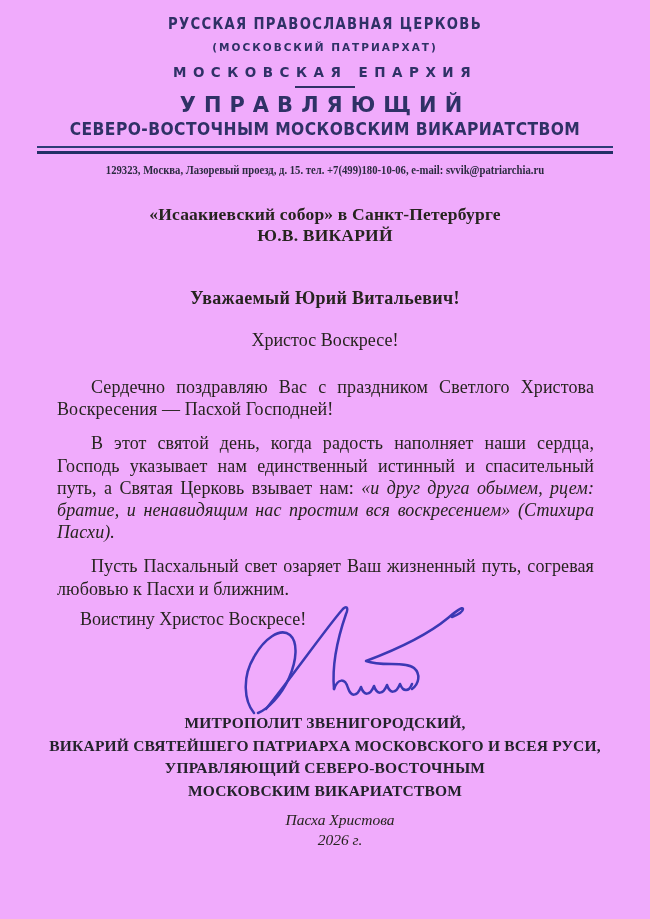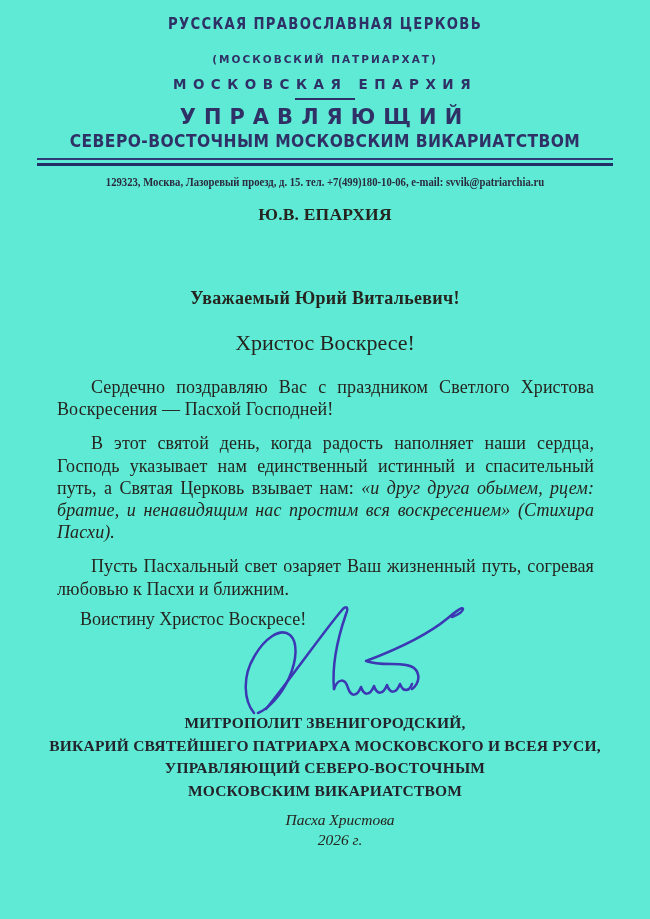"РУССКАЯ ПРАВОСЛАВНАЯ ЦЕРКОВЬ" .page { background: #5eead4 -> #f0abfc }
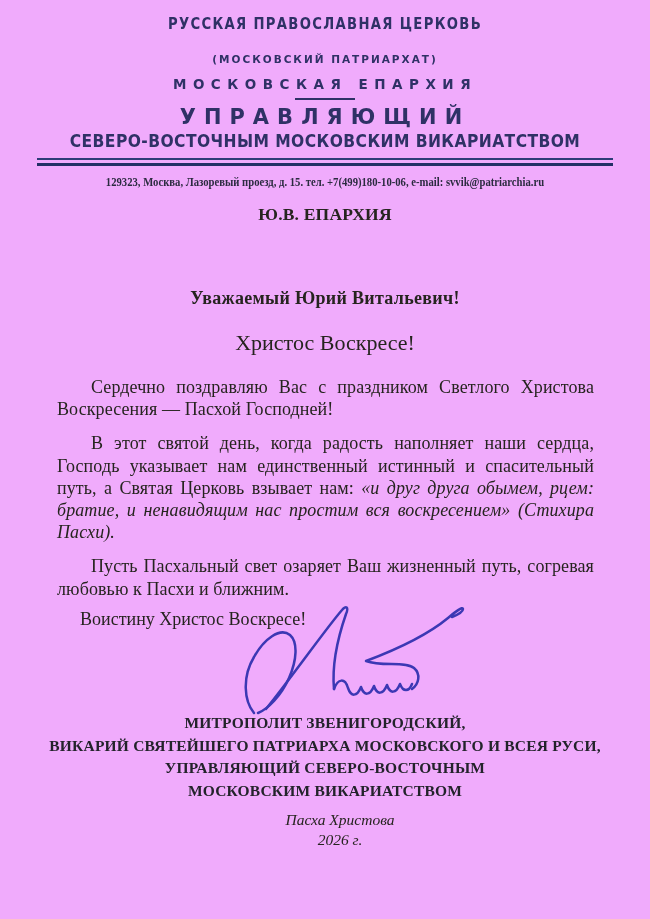"(МОСКОВСКИЙ ПАТРИАРХАТ)" .lh2 { margin-top: 18px -> 6px }
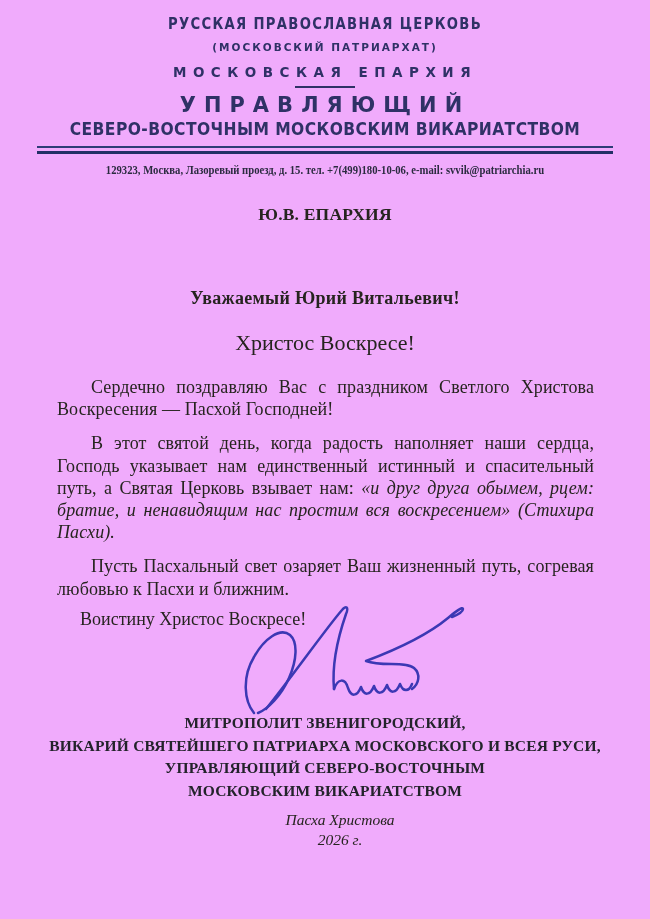"«Исаакиевский собор» в Санкт-Петербурге" div { html: none -> <div>«Исаакиевский собор» в Санкт-Петербурге</div> }
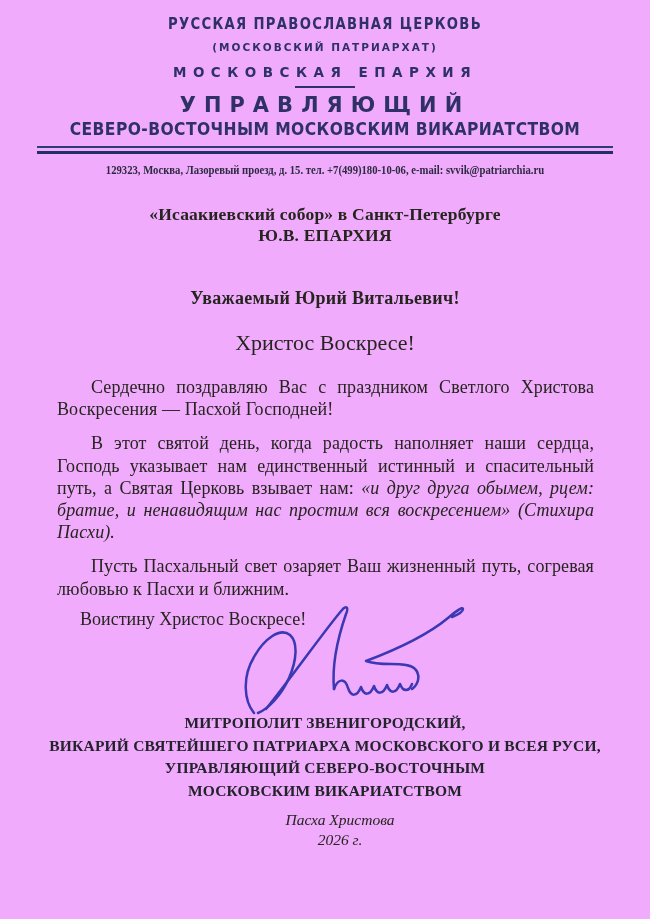"Ю.В. ЕПАРХИЯ" div { text: ЕПАРХИЯ -> ВИКАРИЙ }
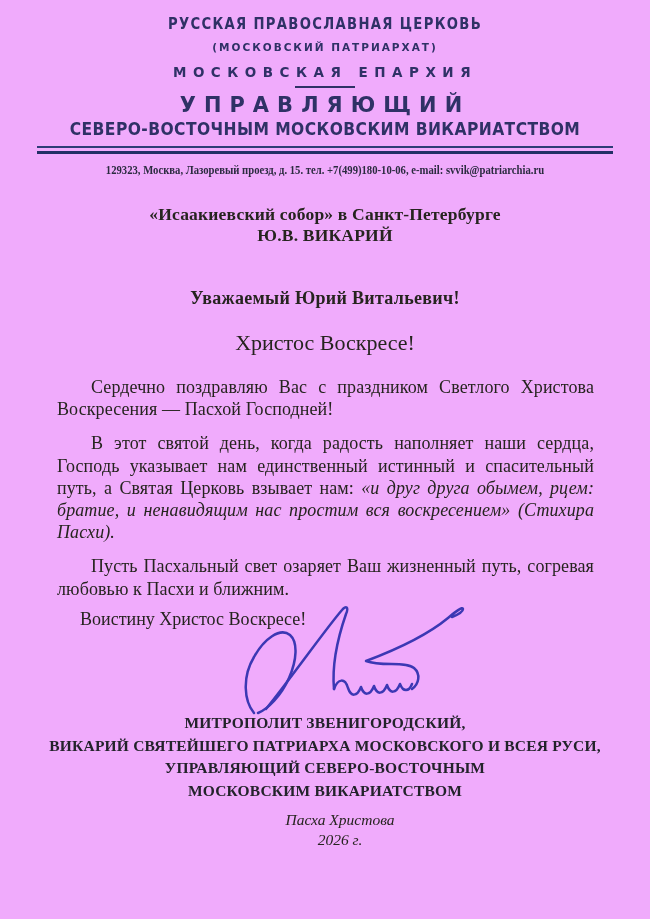"Христос Воскресе!" .greeting { font-size: 22px -> 18px }
